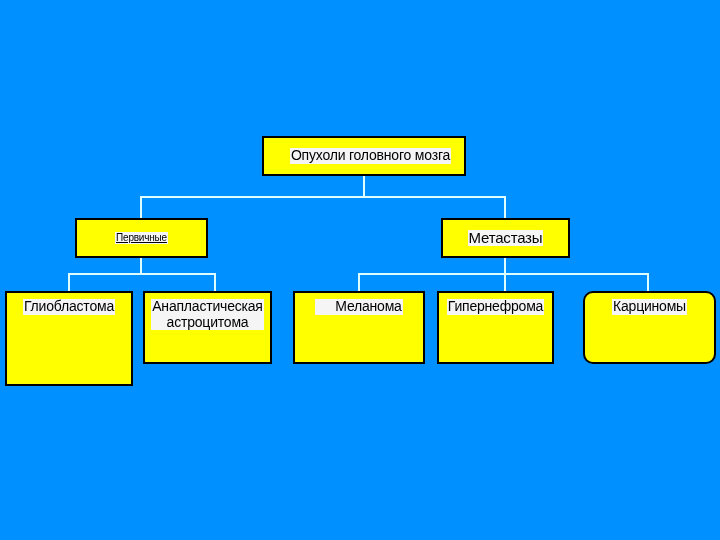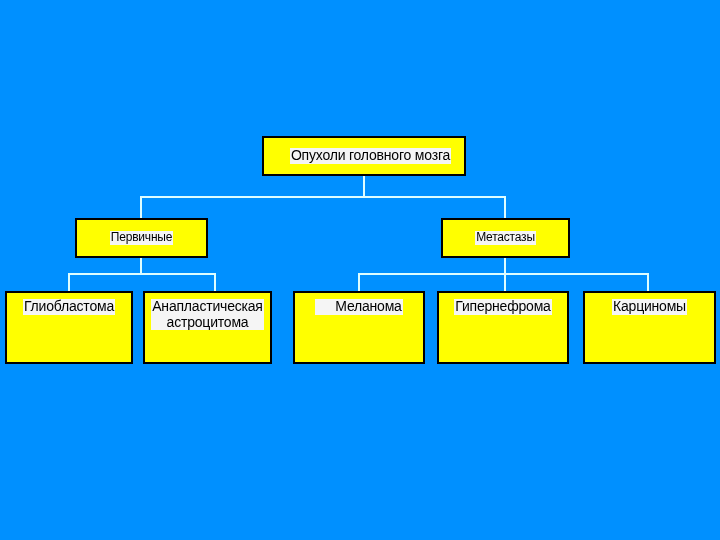"Первичные" #node-primary .label { font-size: 12px -> 10px; text-decoration: none -> underline }
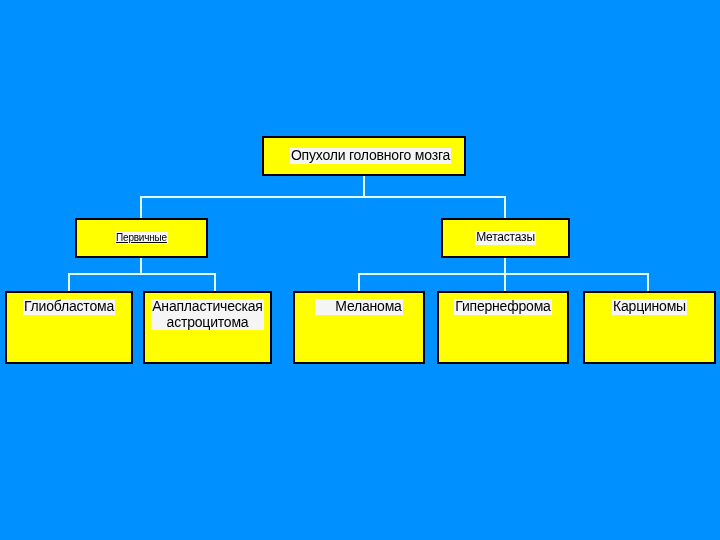"Метастазы" #node-metastases .label { font-size: 12px -> 15px }
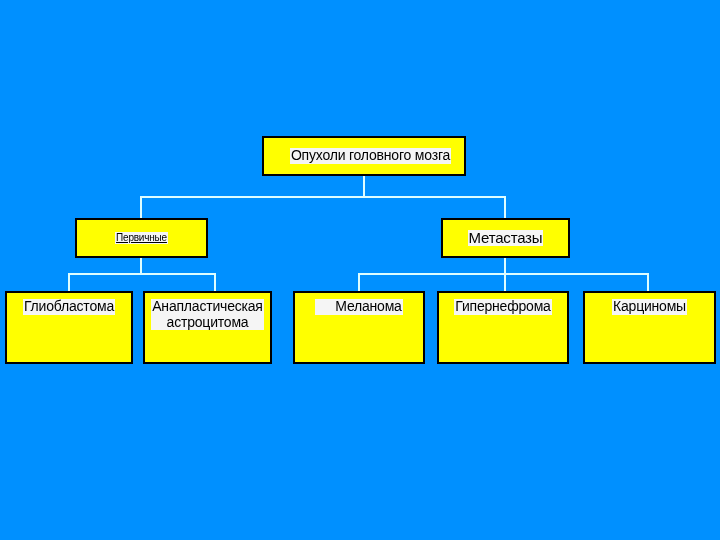"Глиобластома" #node-glioblastoma { height: 73px -> 95px }
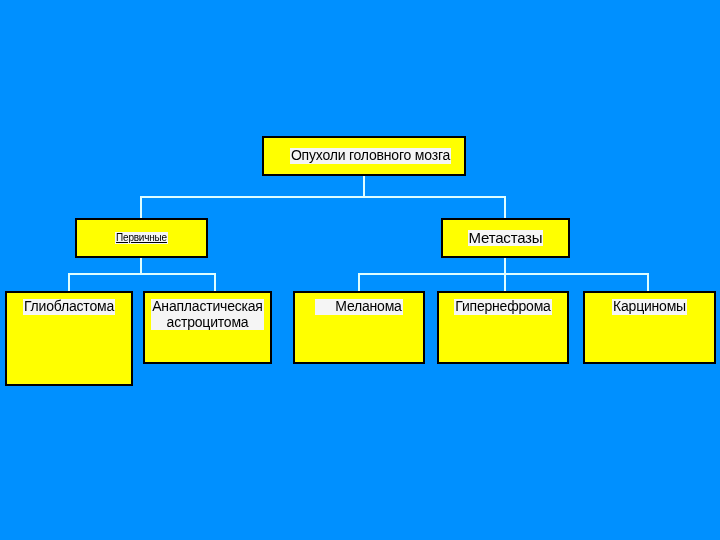"Гипернефрома" #node-hypernephroma { width: 132px -> 117px }
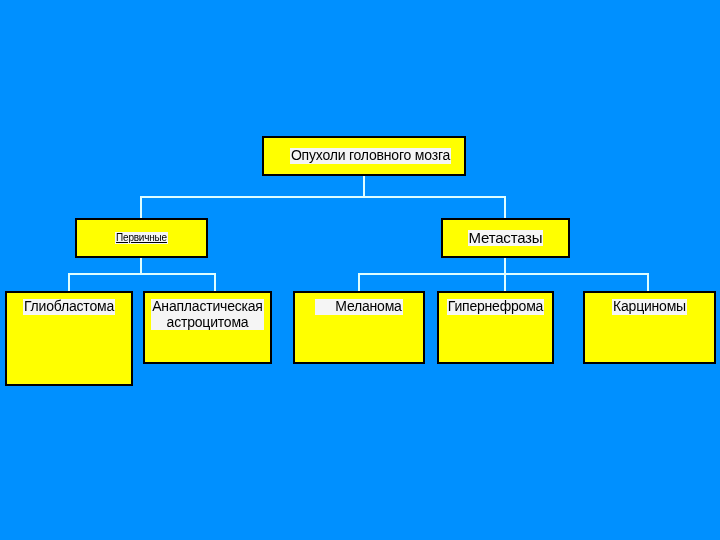"Карциномы" #node-carcinomas { border-radius: none -> 10px }
